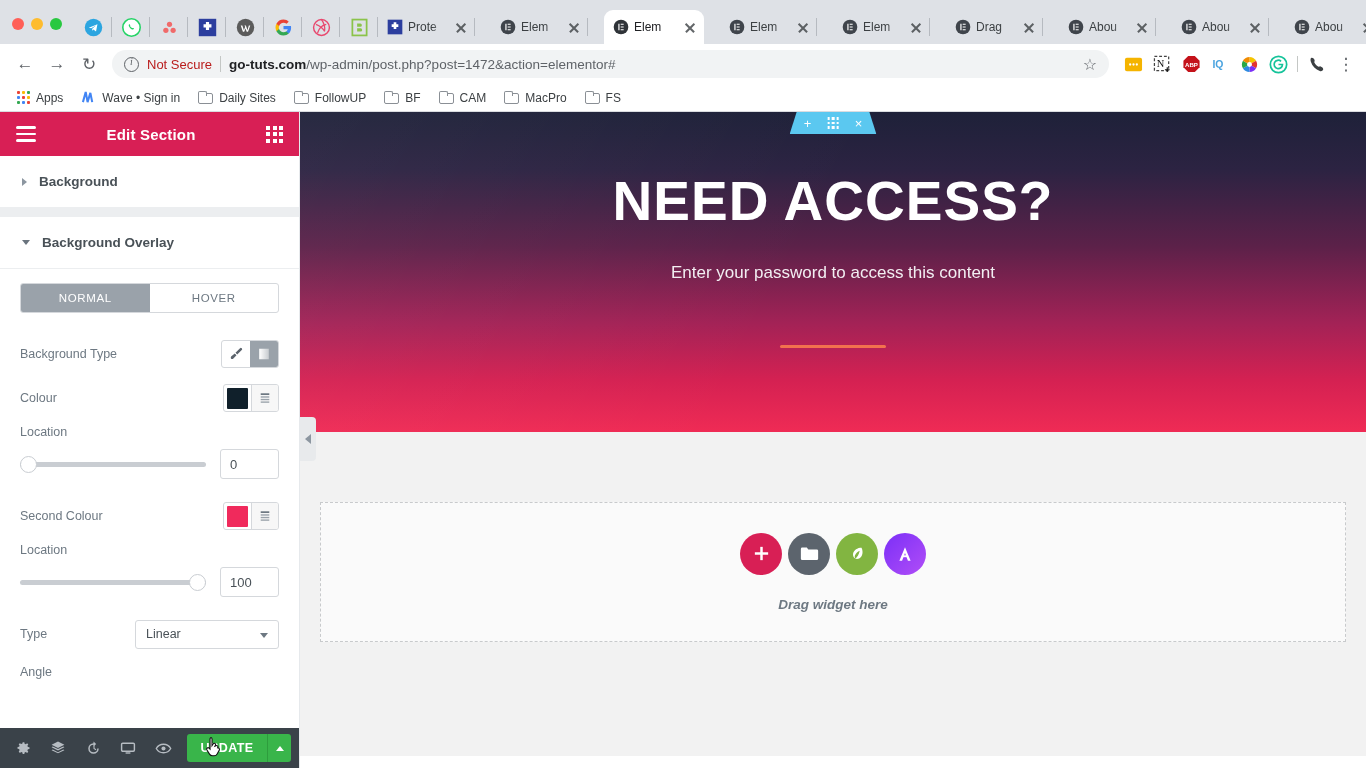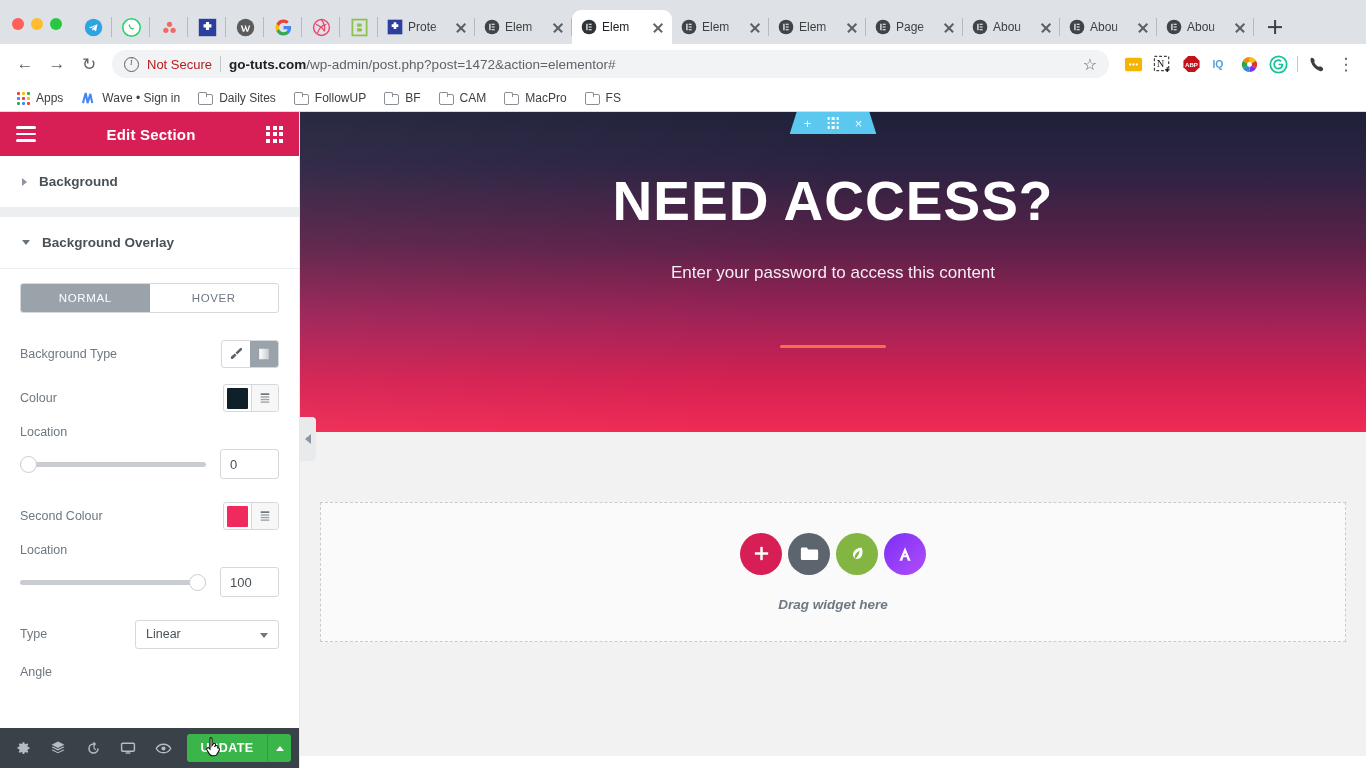"Prote" .tabs { gap: none -> 16px }
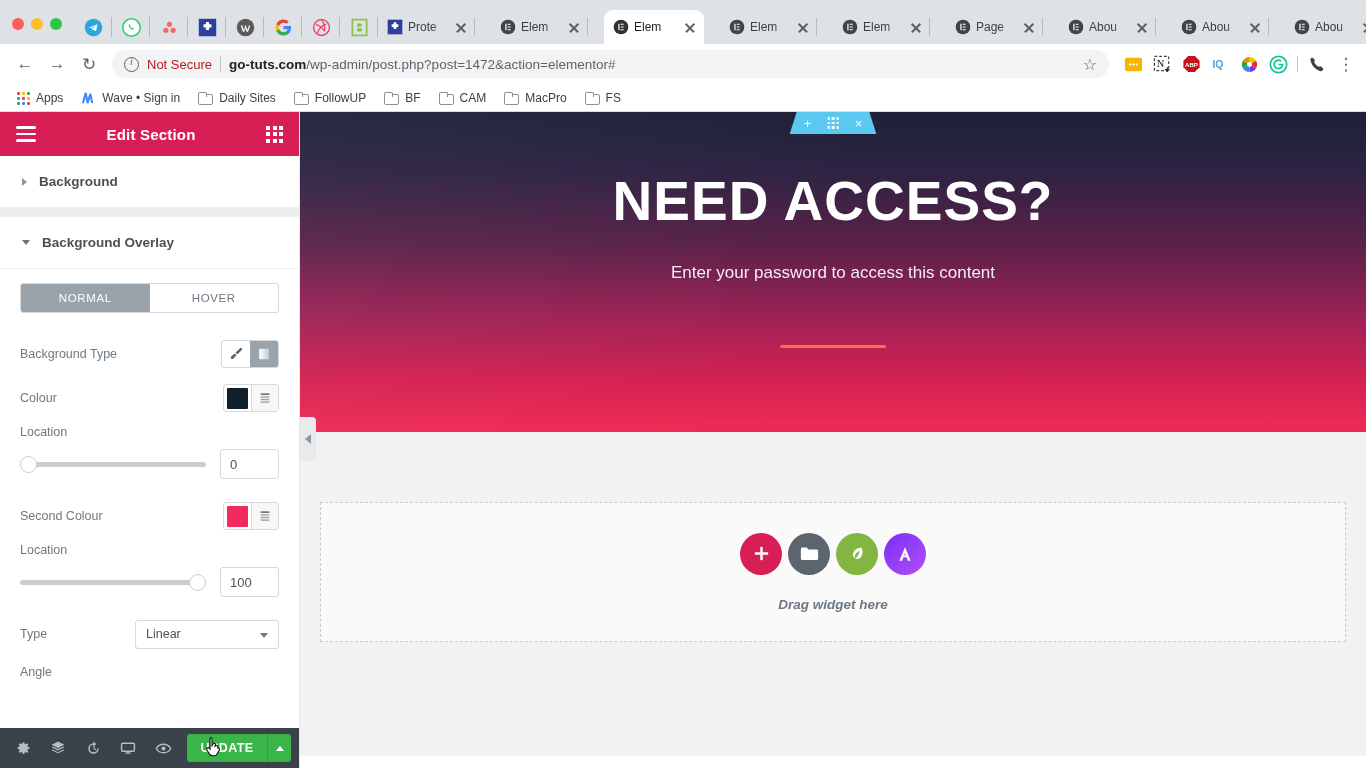"Page" span.ttl { text: Page -> Drag }
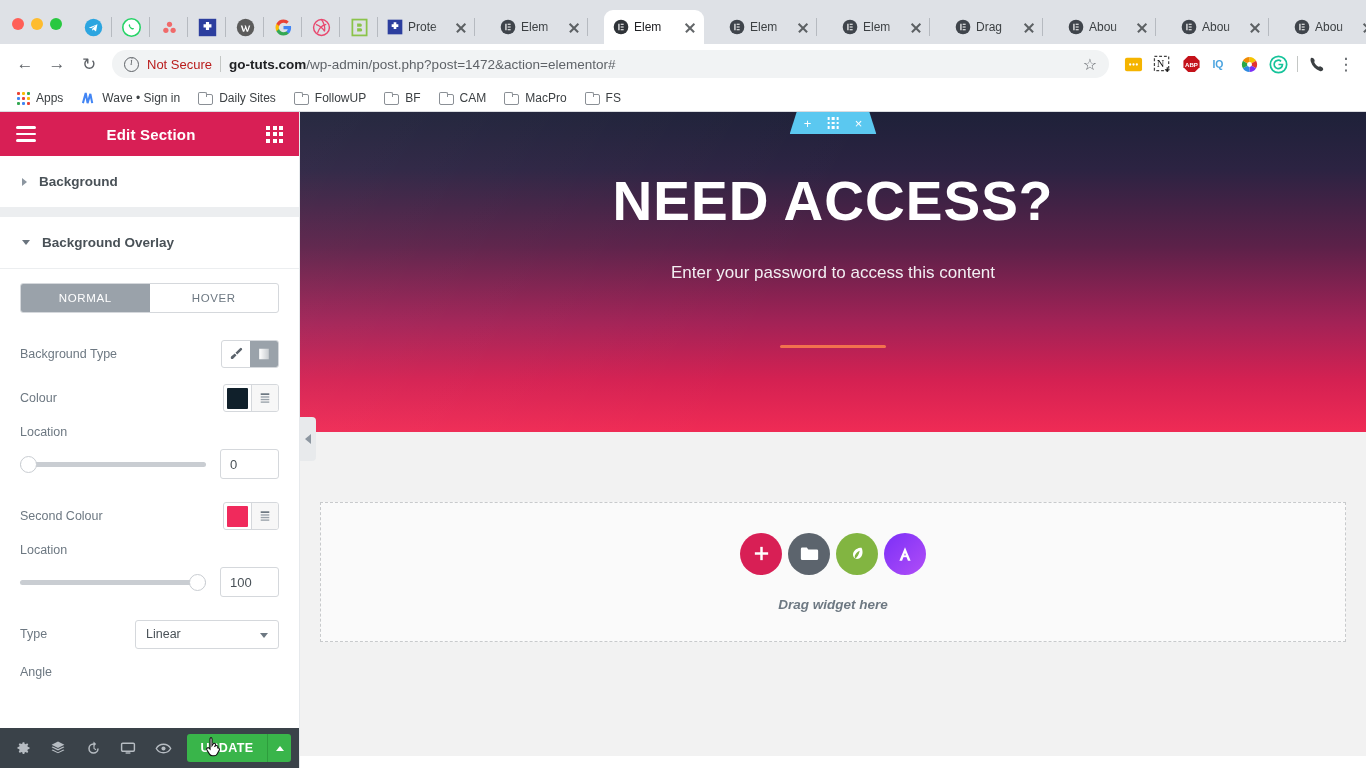"Apps" .bm { align-items: flex-end -> center }
